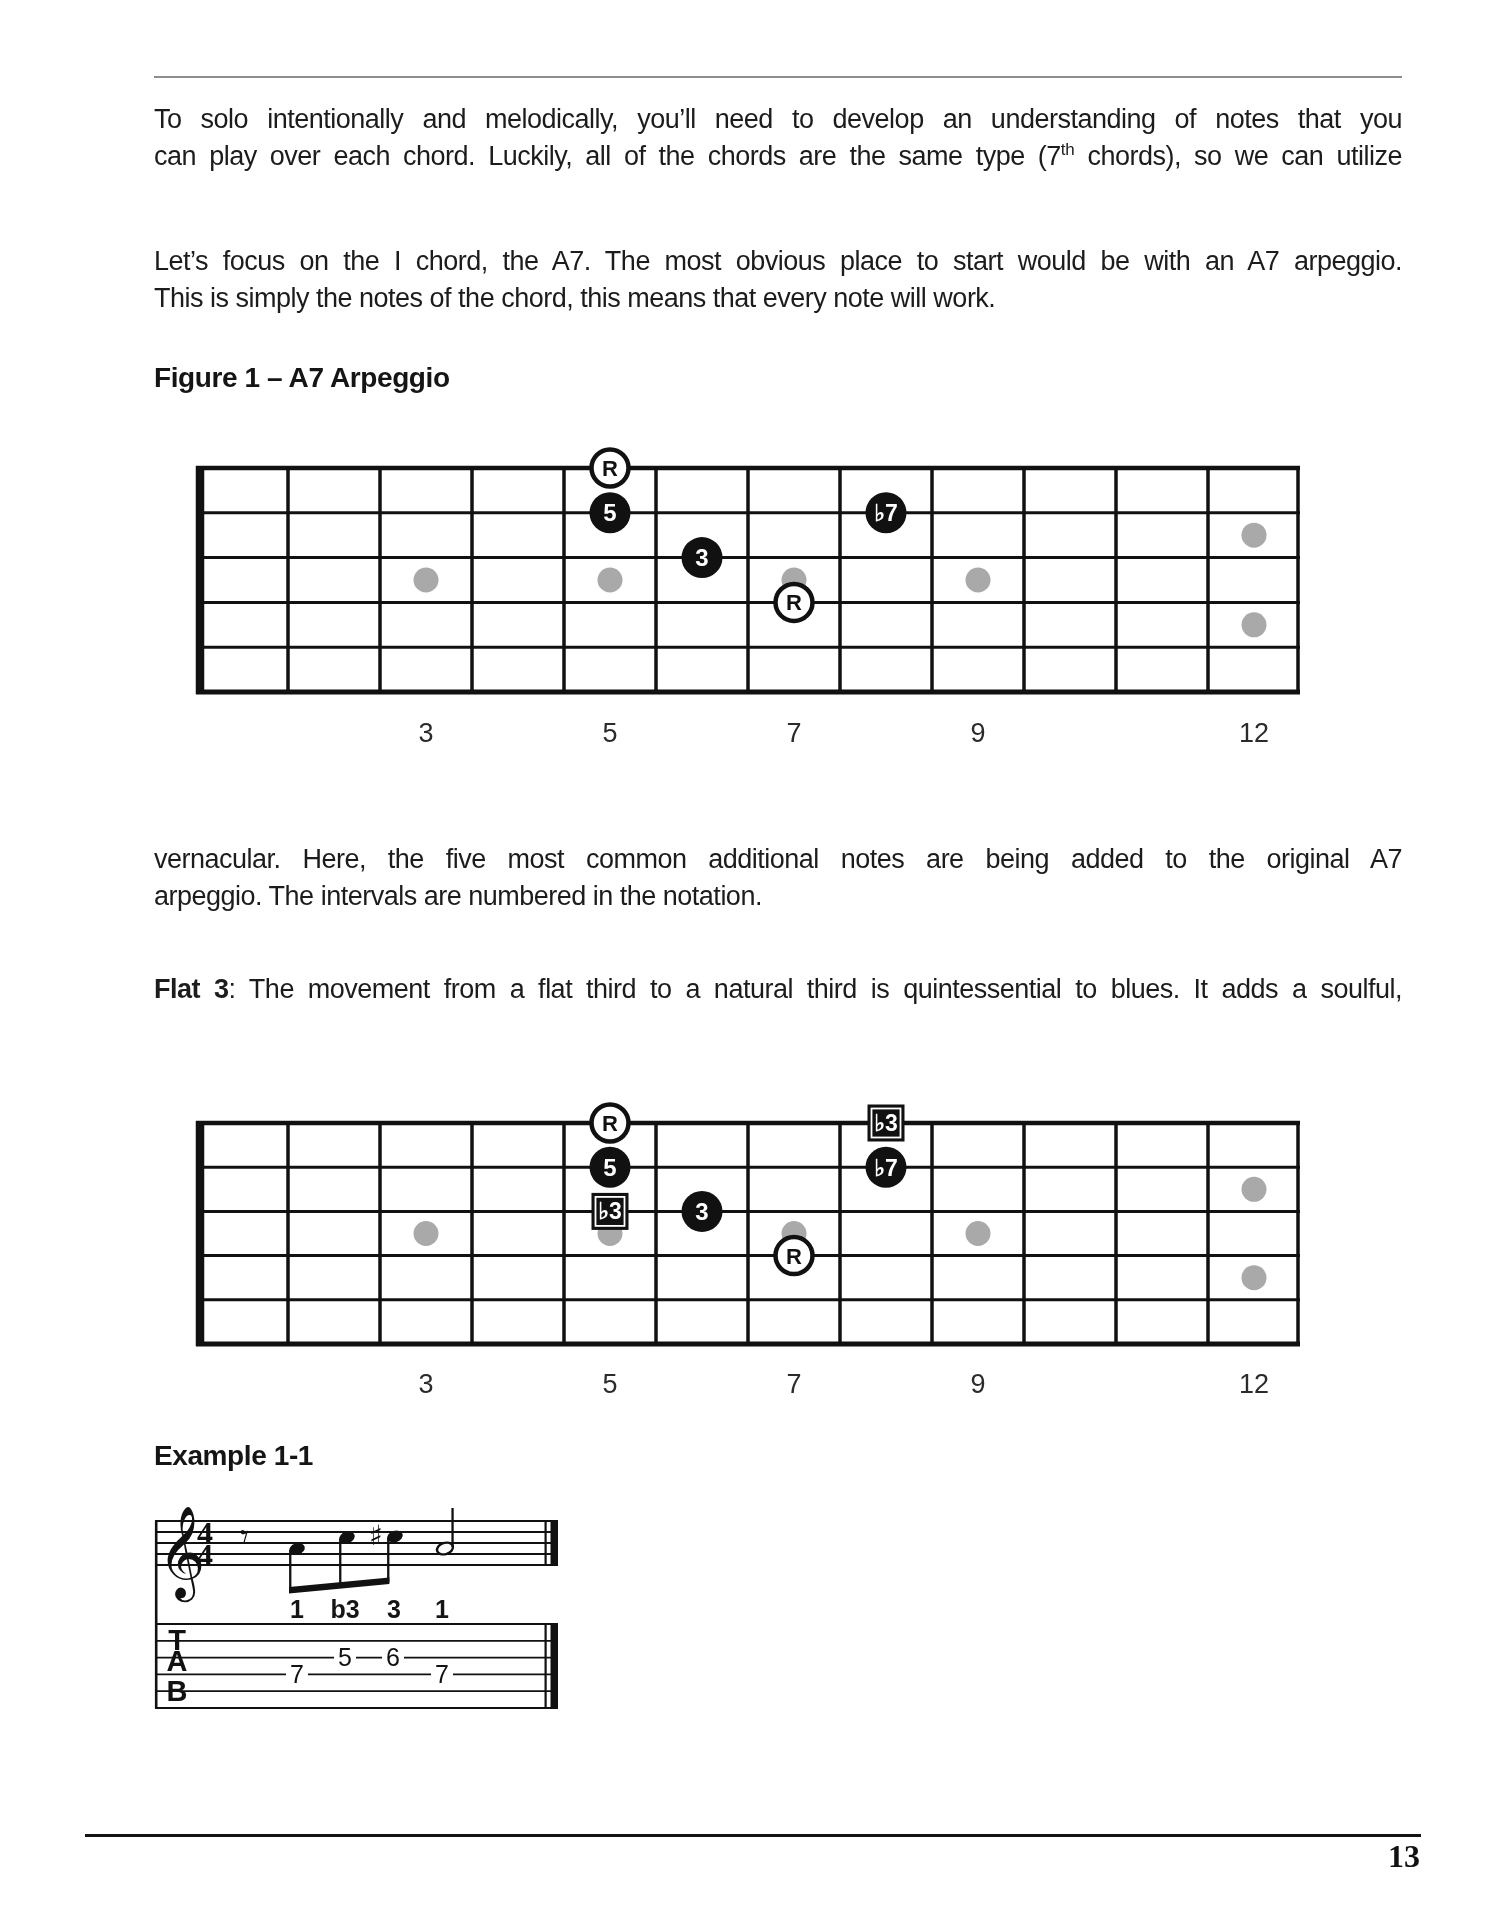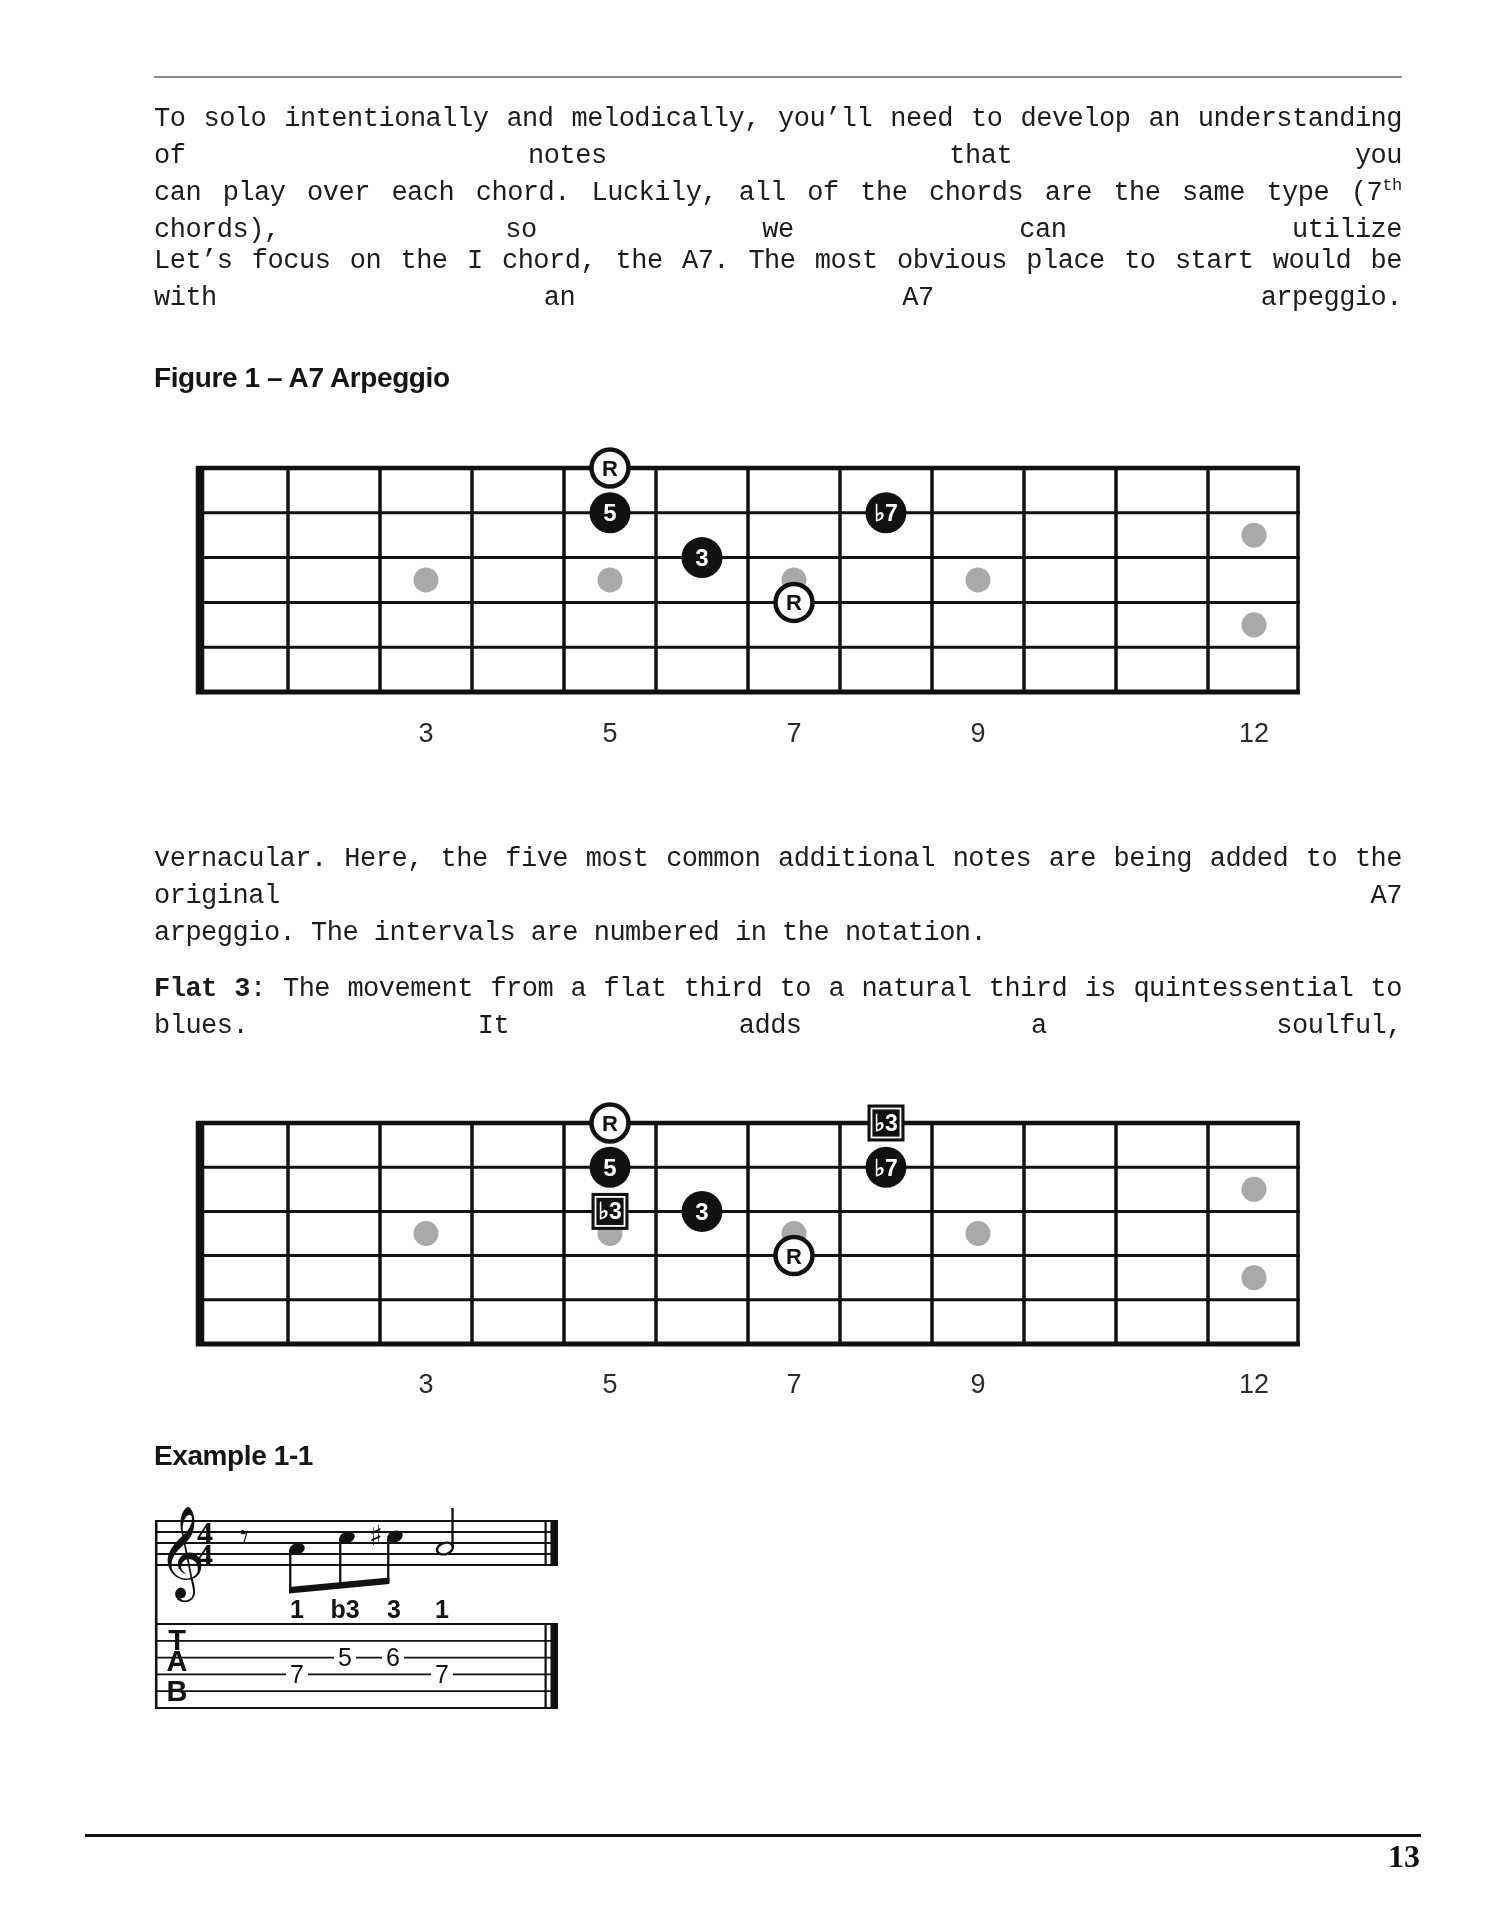"To solo intentionally and melodically," .para .line { font-family: Liberation Mono, monospace -> none }
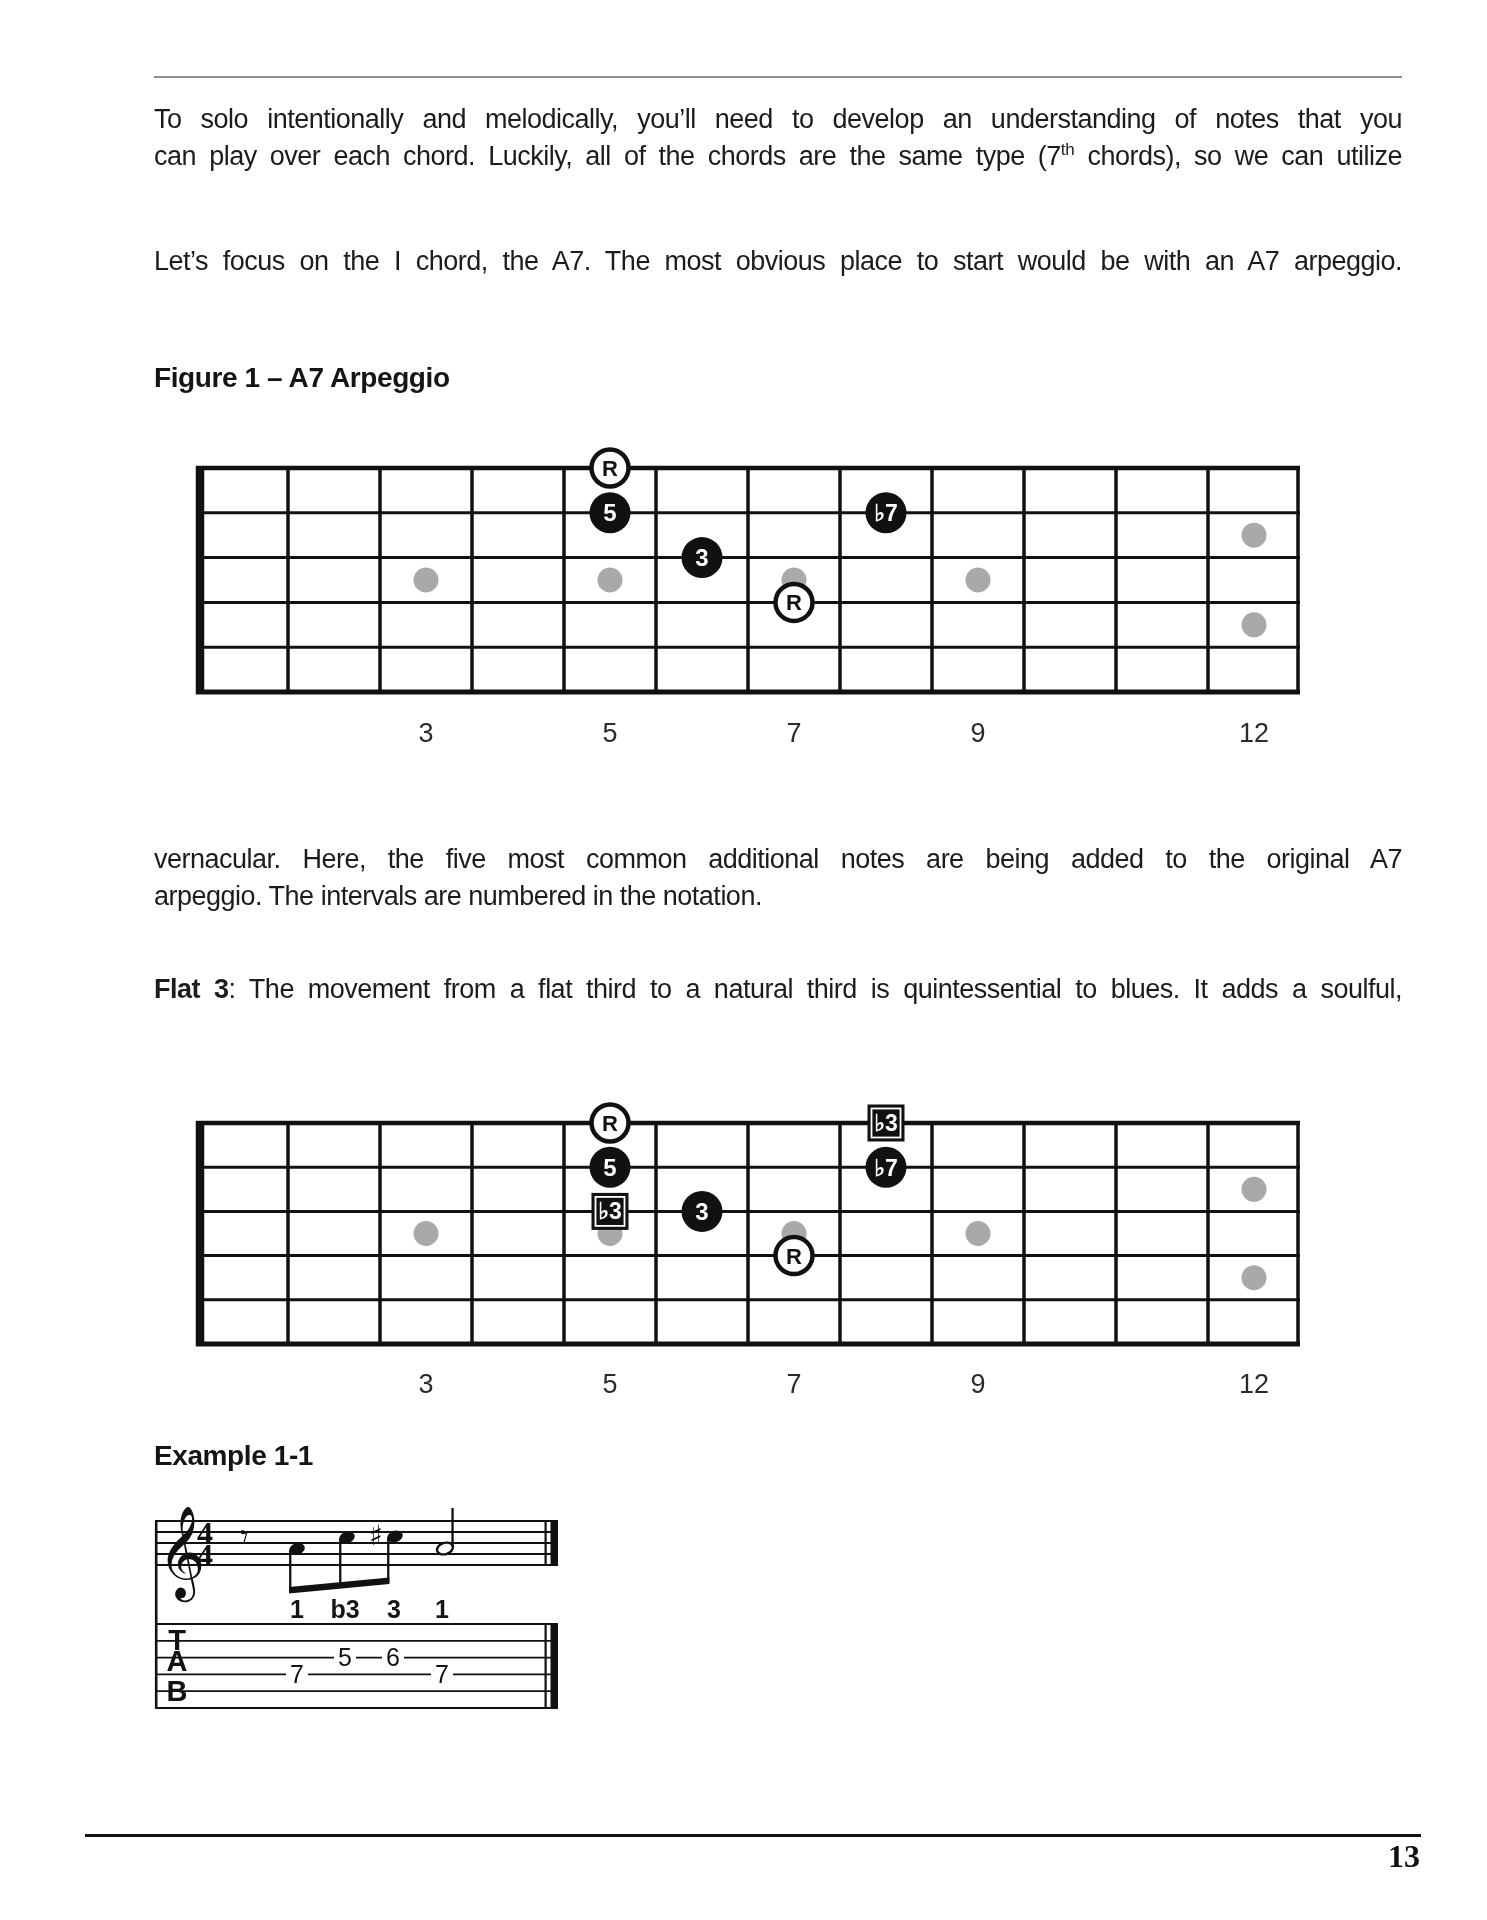"This is simply the notes" div.line { html: none -> <div><span>This is simply the notes of the chord, this means that every note will work.</span></div> }
